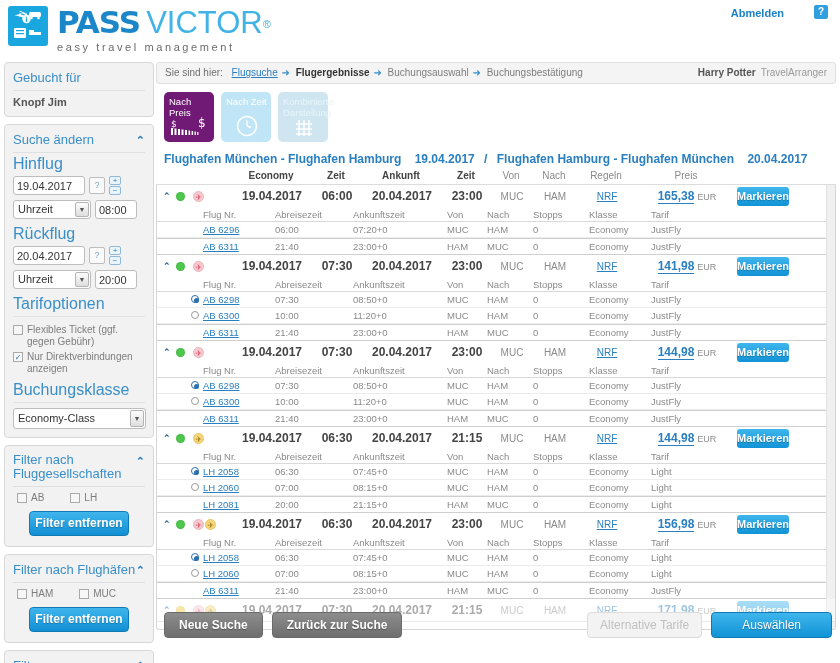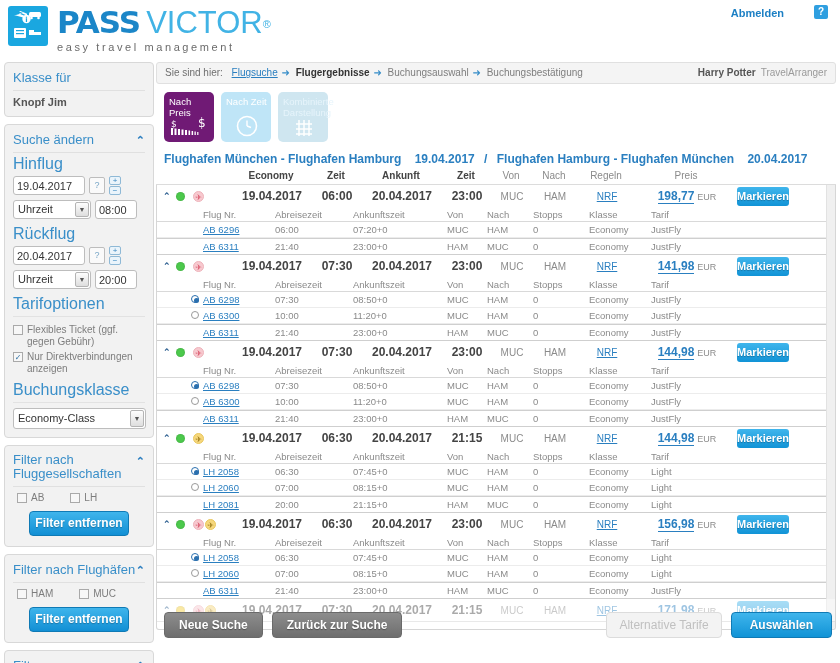"Klasse für" div.panel-head { text: Klasse -> Gebucht }
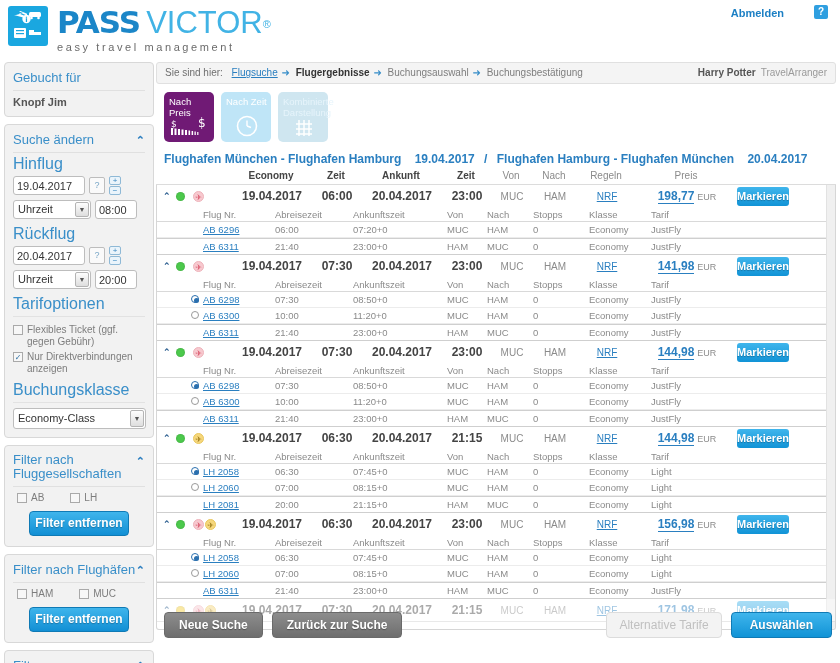"198,77" b { text: 198,77 -> 165,38 }
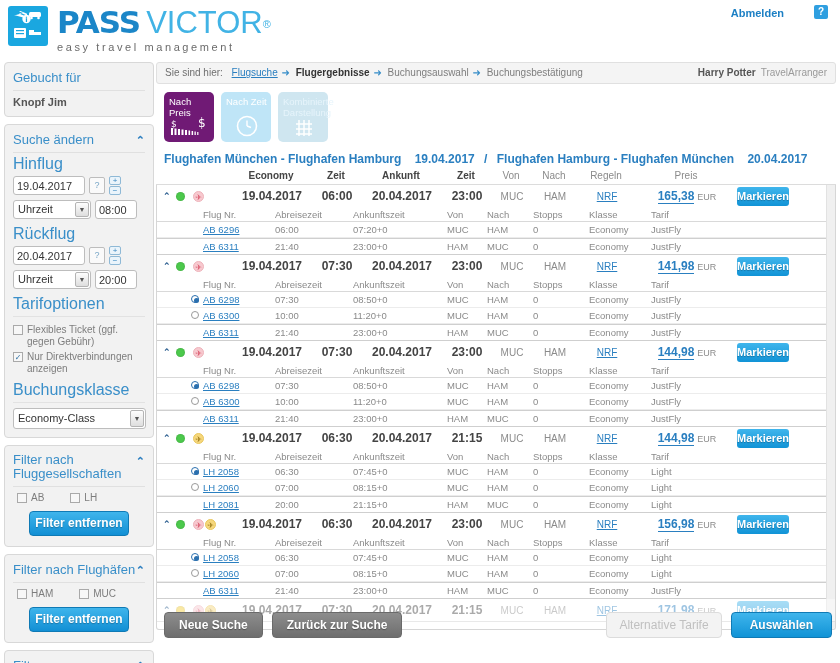"Auswählen" .btn-primary { font-weight: bold -> normal; padding: 0 18px -> 0 30px }
